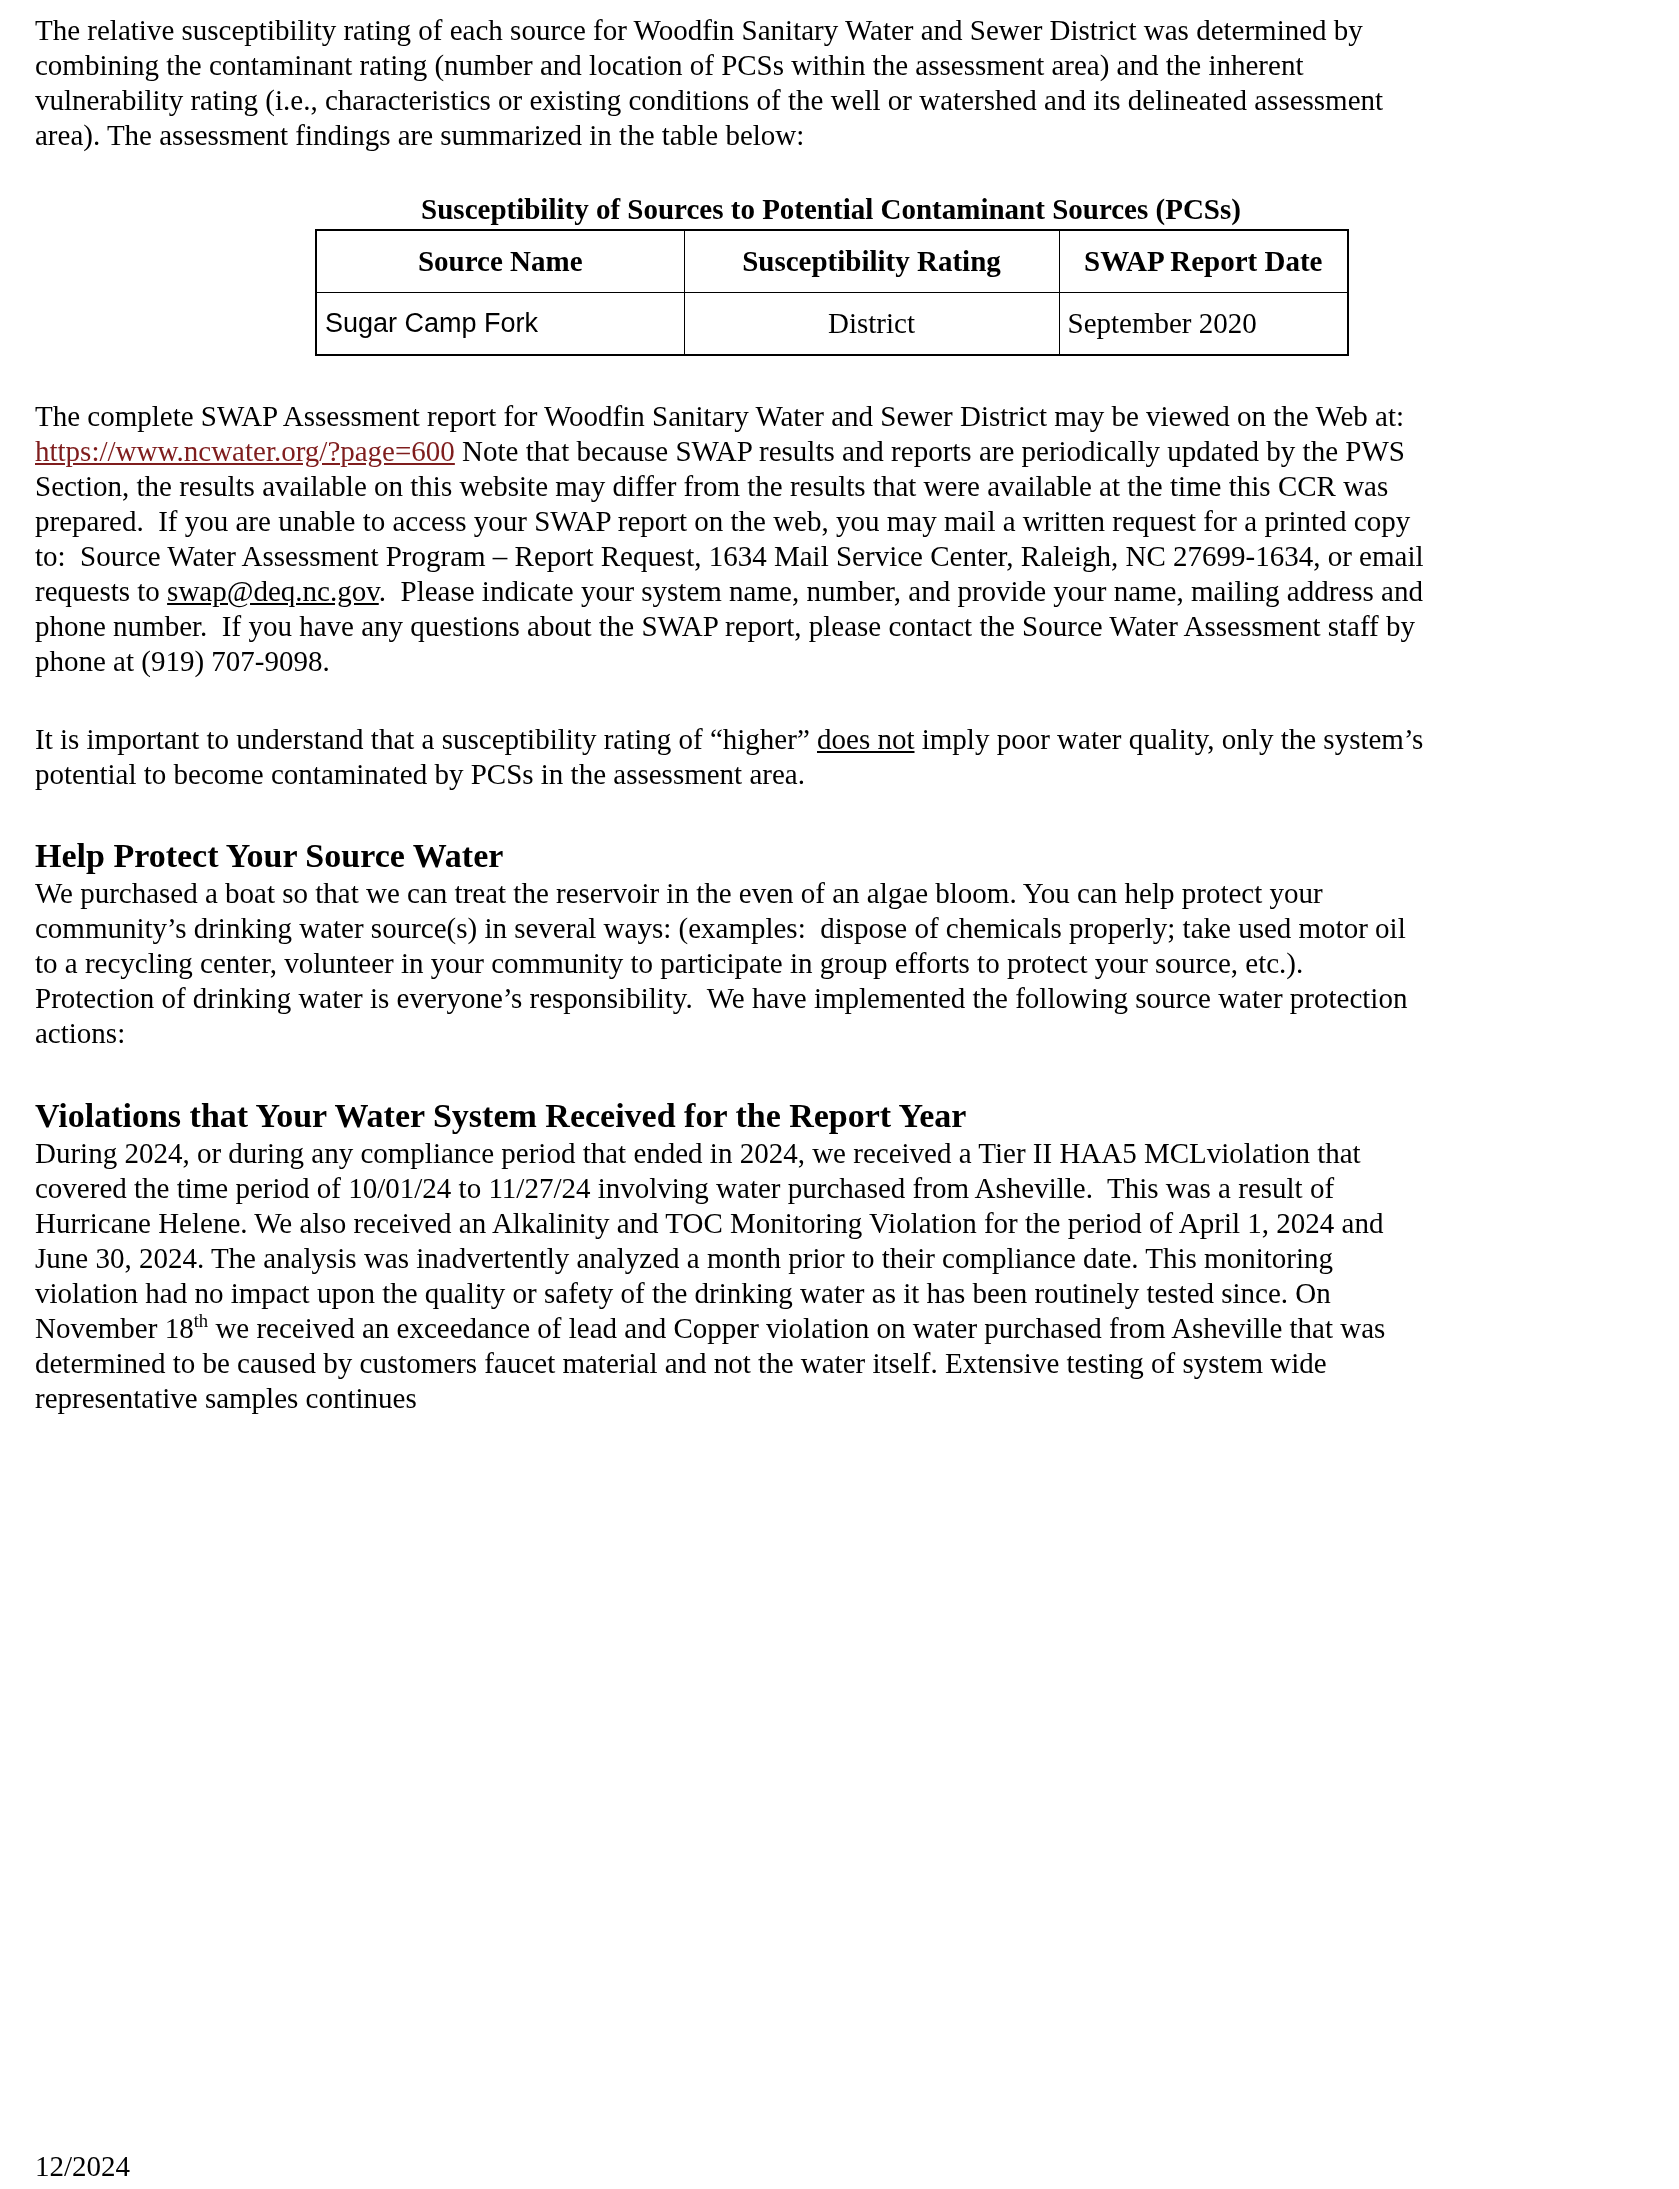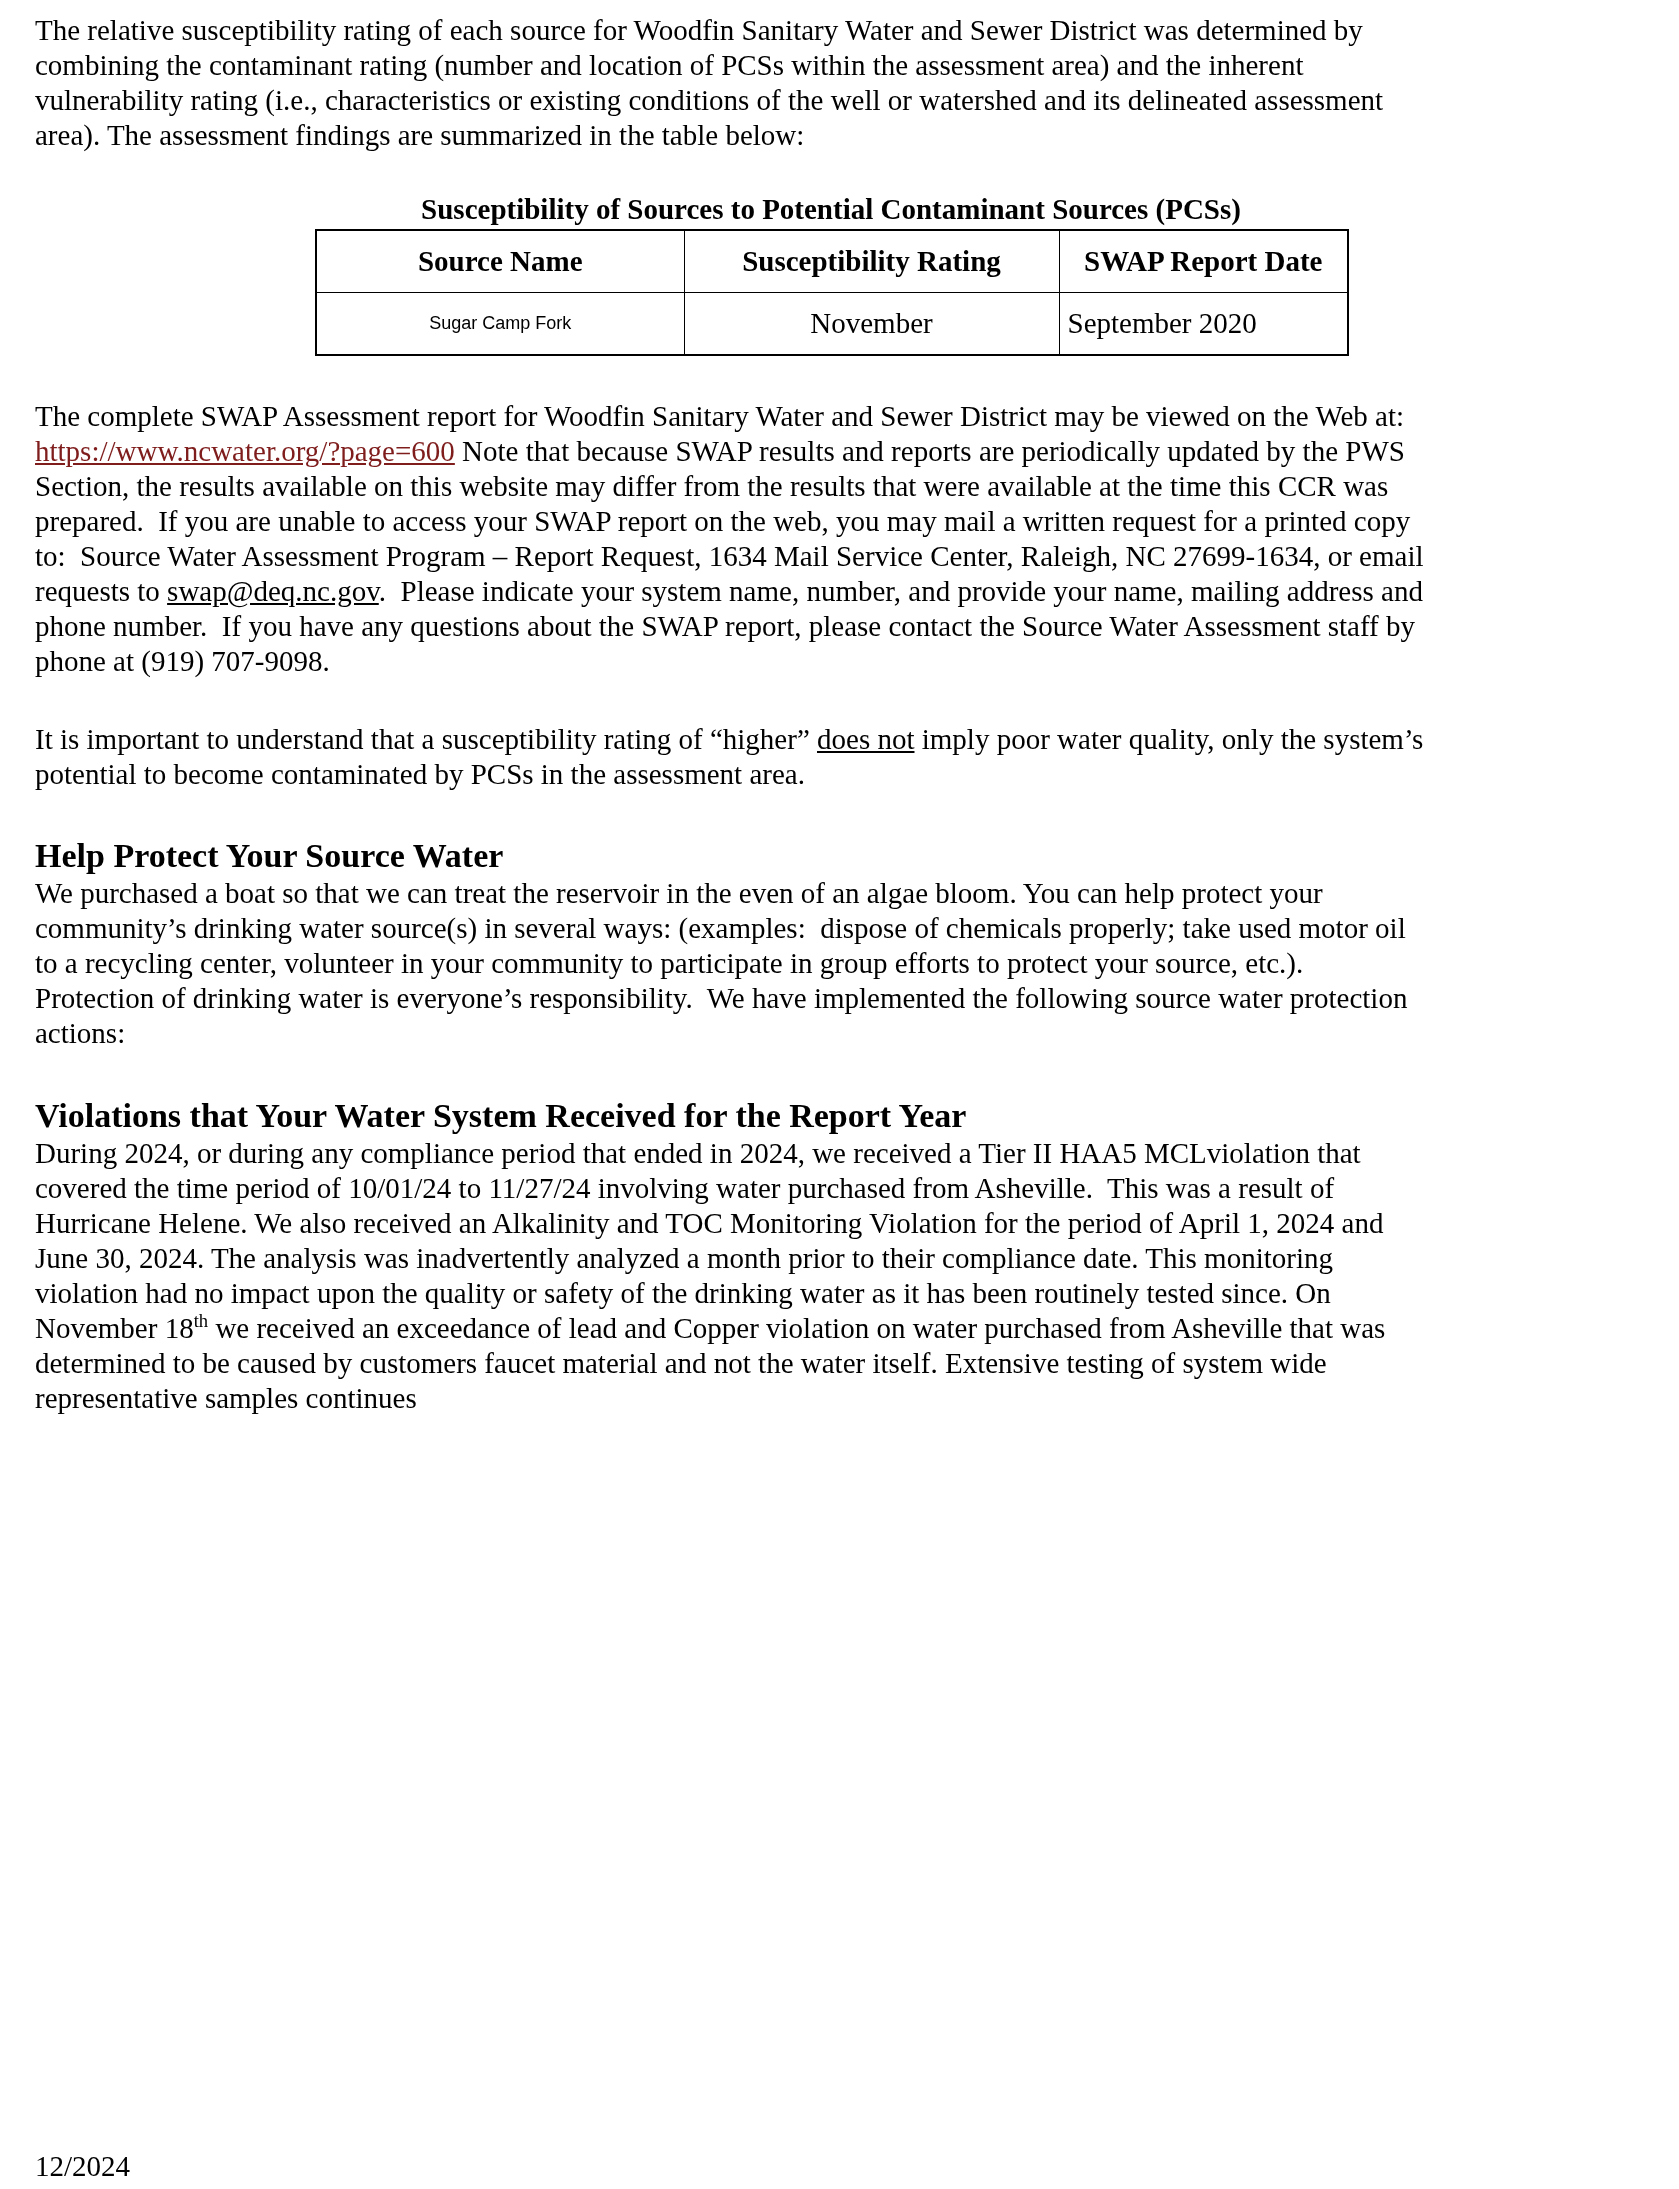"Sugar Camp Fork" td.cell-source { font-size: 18px -> 27px; text-align: center -> left }
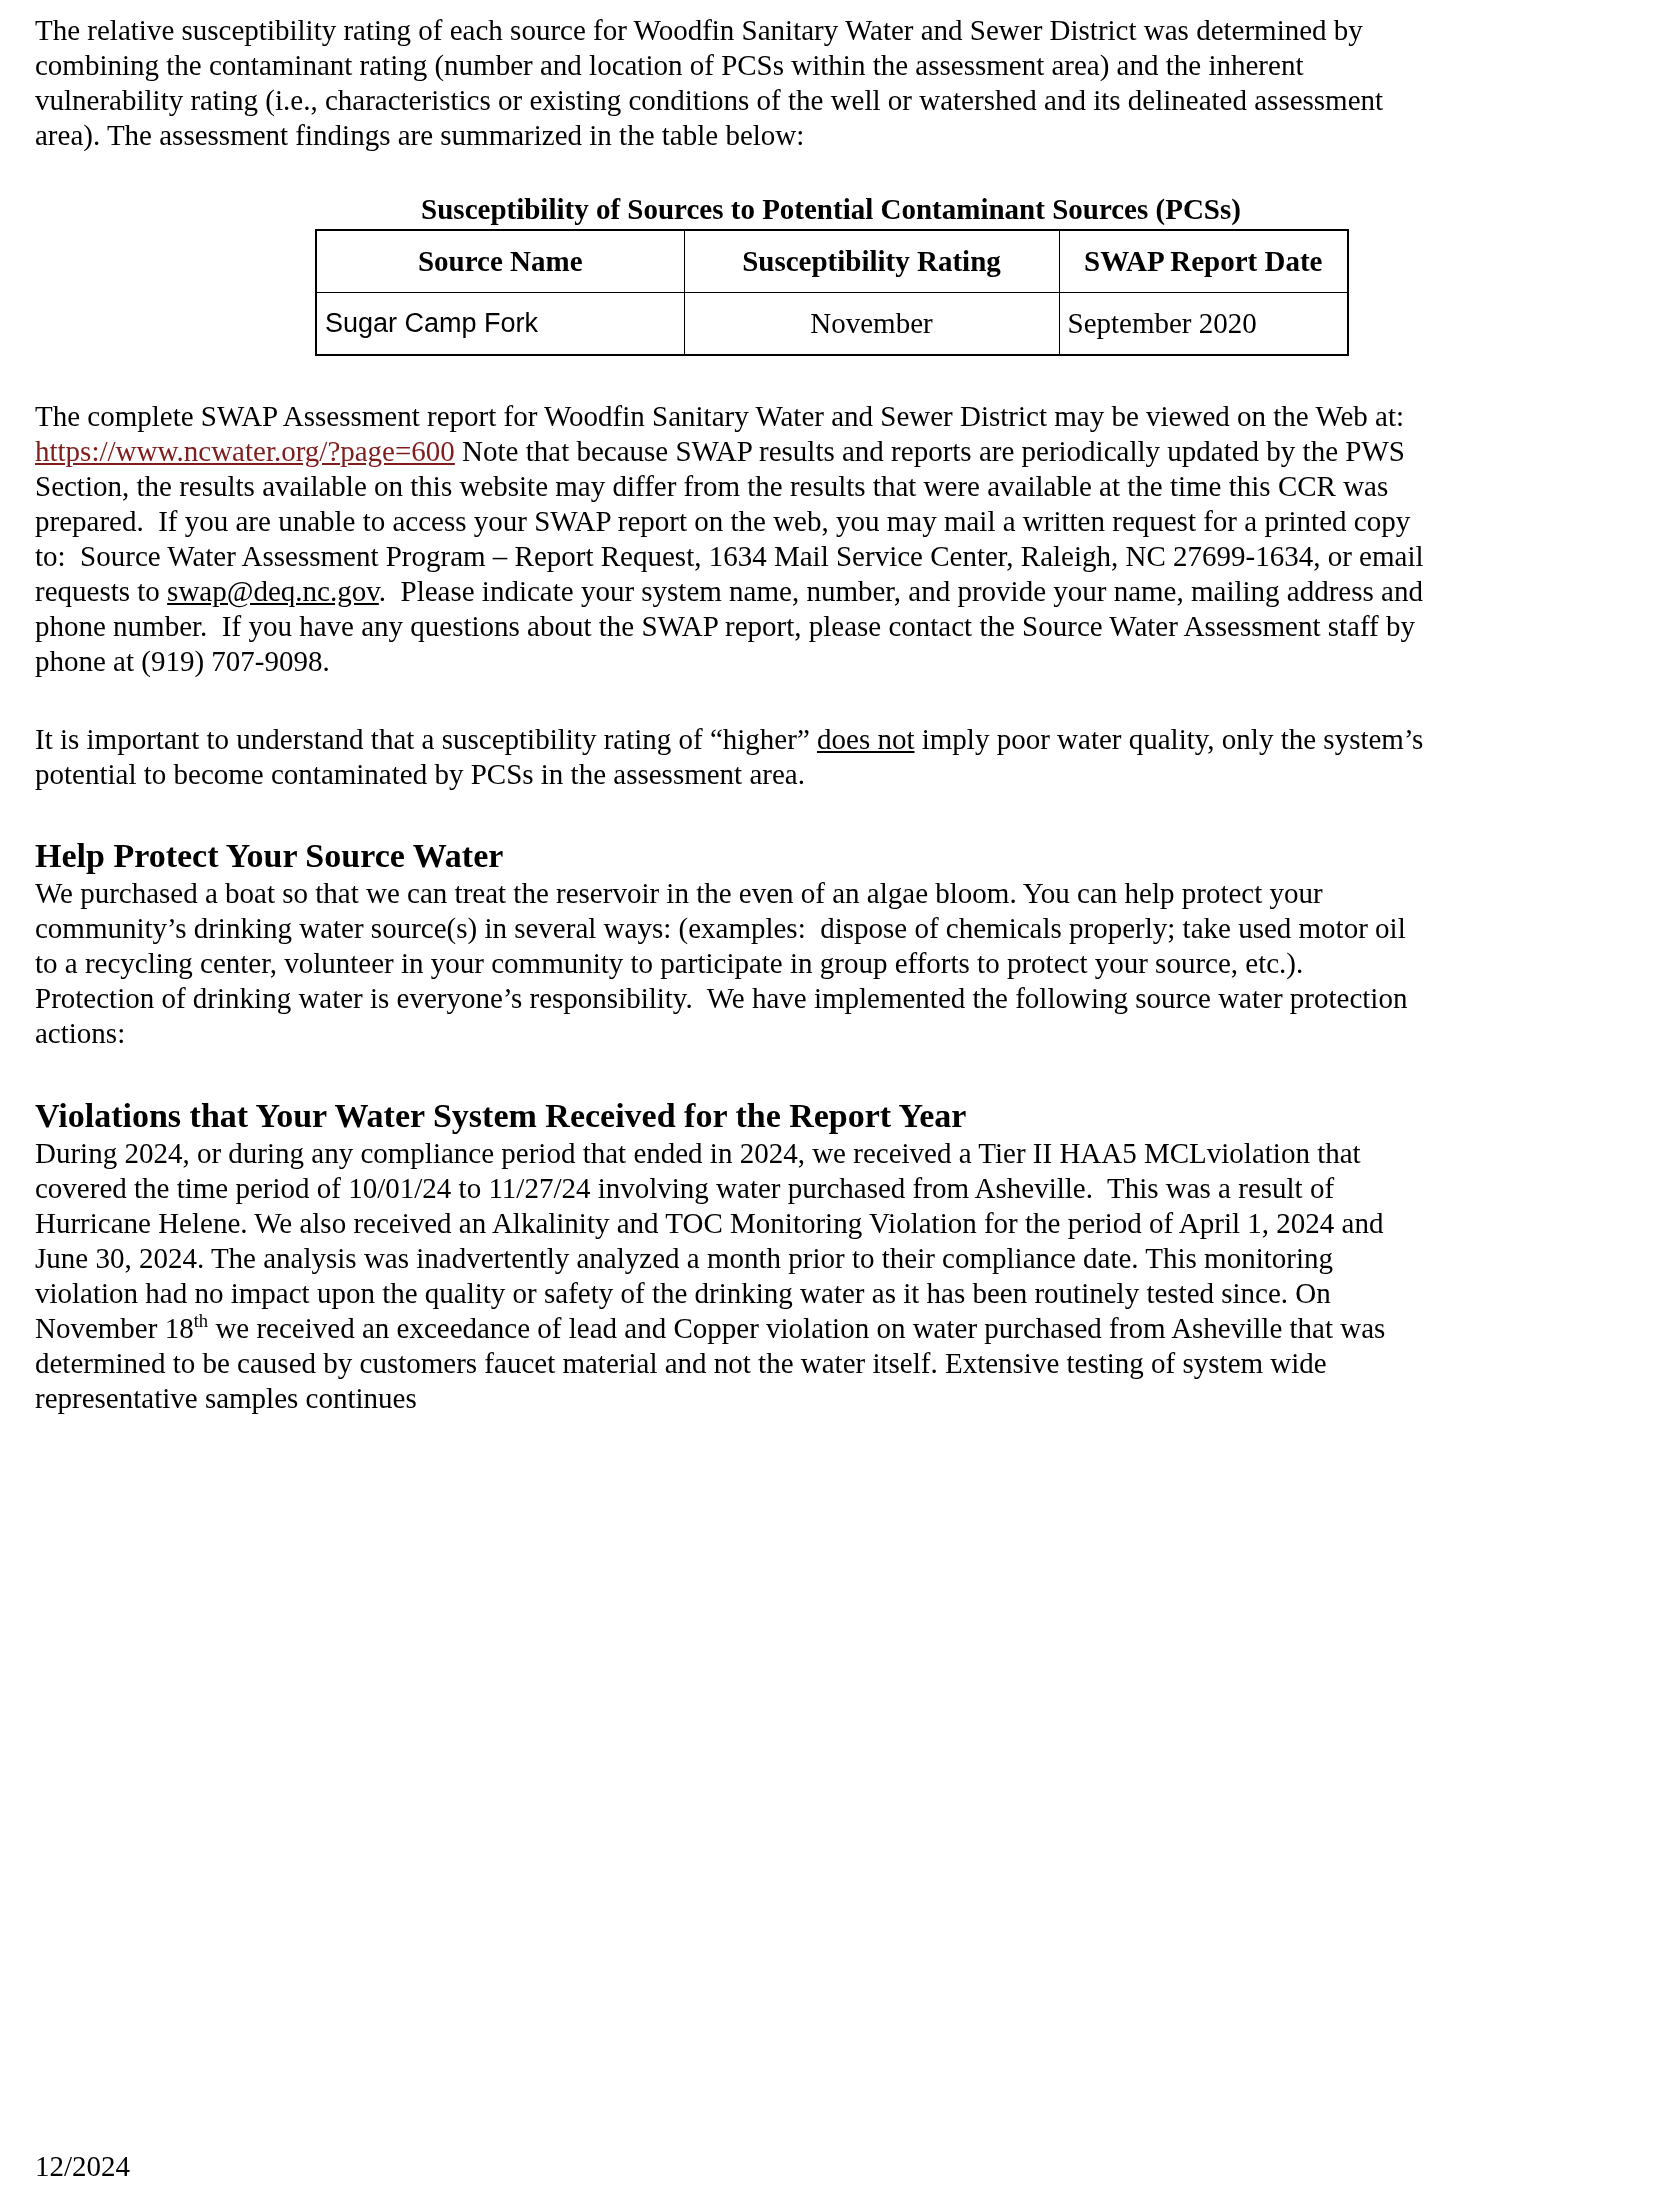"November" td.cell-rating { text: November -> District }
